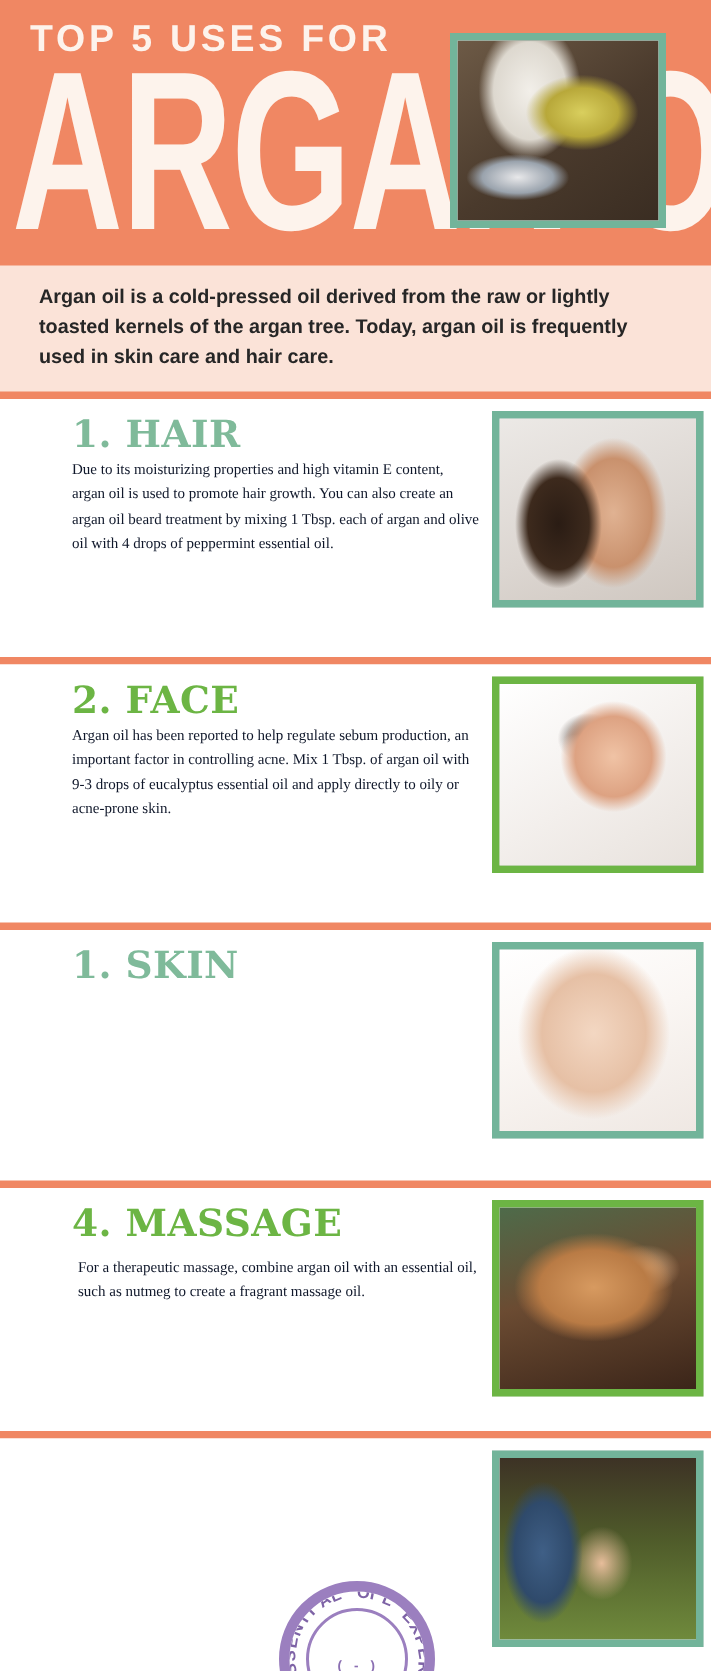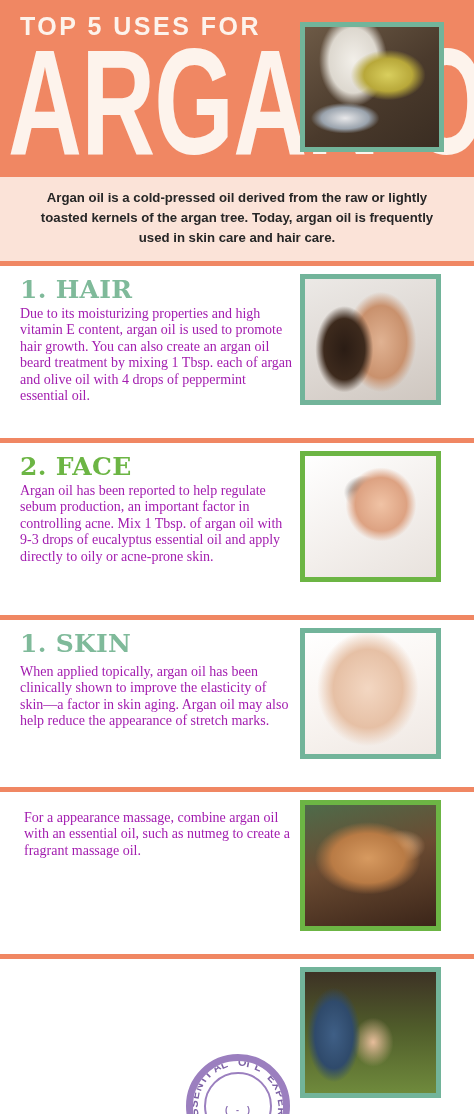"Argan oil is a cold-pressed" .intro p { text-align: center -> left }
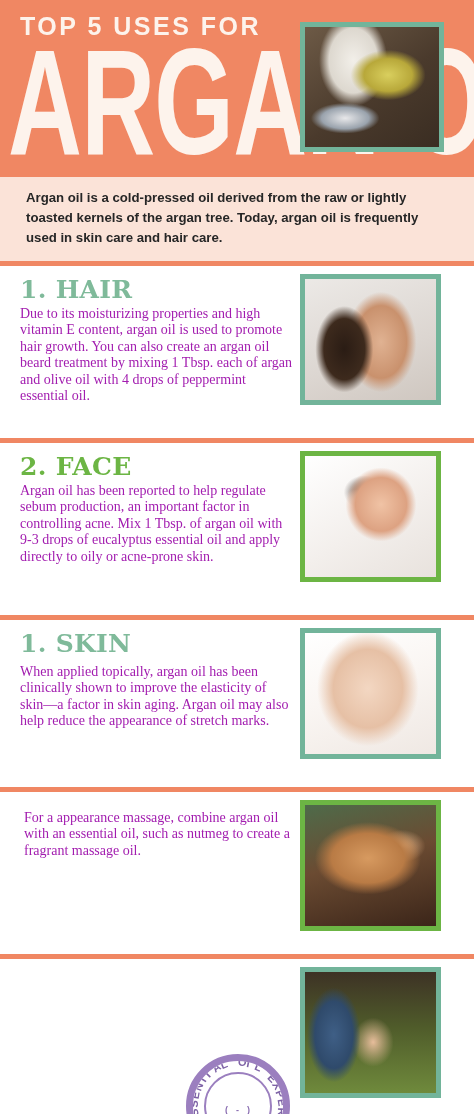"1. HAIR" .sec-inner { margin-left: none -> 28px }
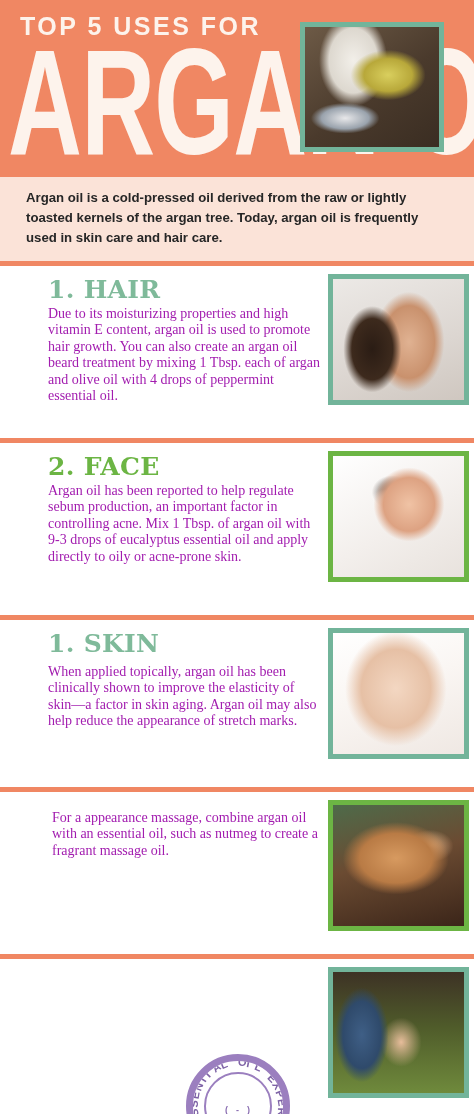"Due to its moisturizing properties" .sec-body { color: #a21caf -> #0f172a; font-size: 14px -> 10px }
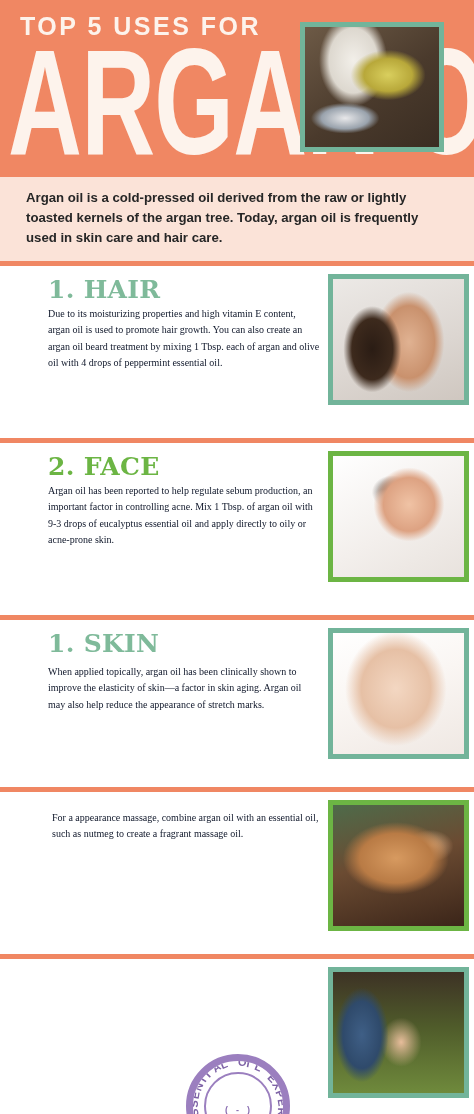"When applied topically, argan oil" p.sec-body { html: <p>When applied topically, argan oil has been clinically shown to improve the elasticity of skin—a factor in skin aging. Argan oil may also help reduce the appearance of stretch marks.</p> -> none }
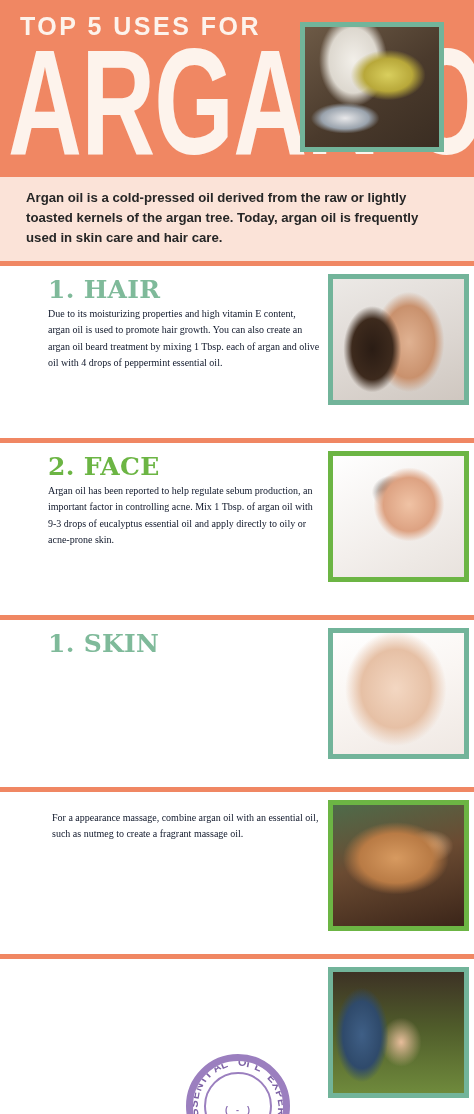"4. MASSAGE" div.sec-heading { html: none -> <div>4. MASSAGE</div> }
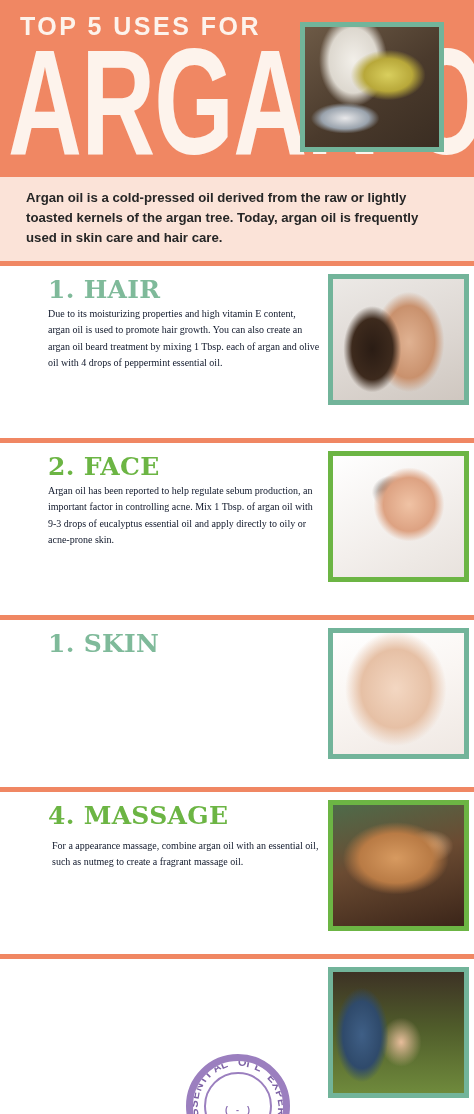"For a appearance massage, combine" p.sec-body { text: appearance -> therapeutic }
